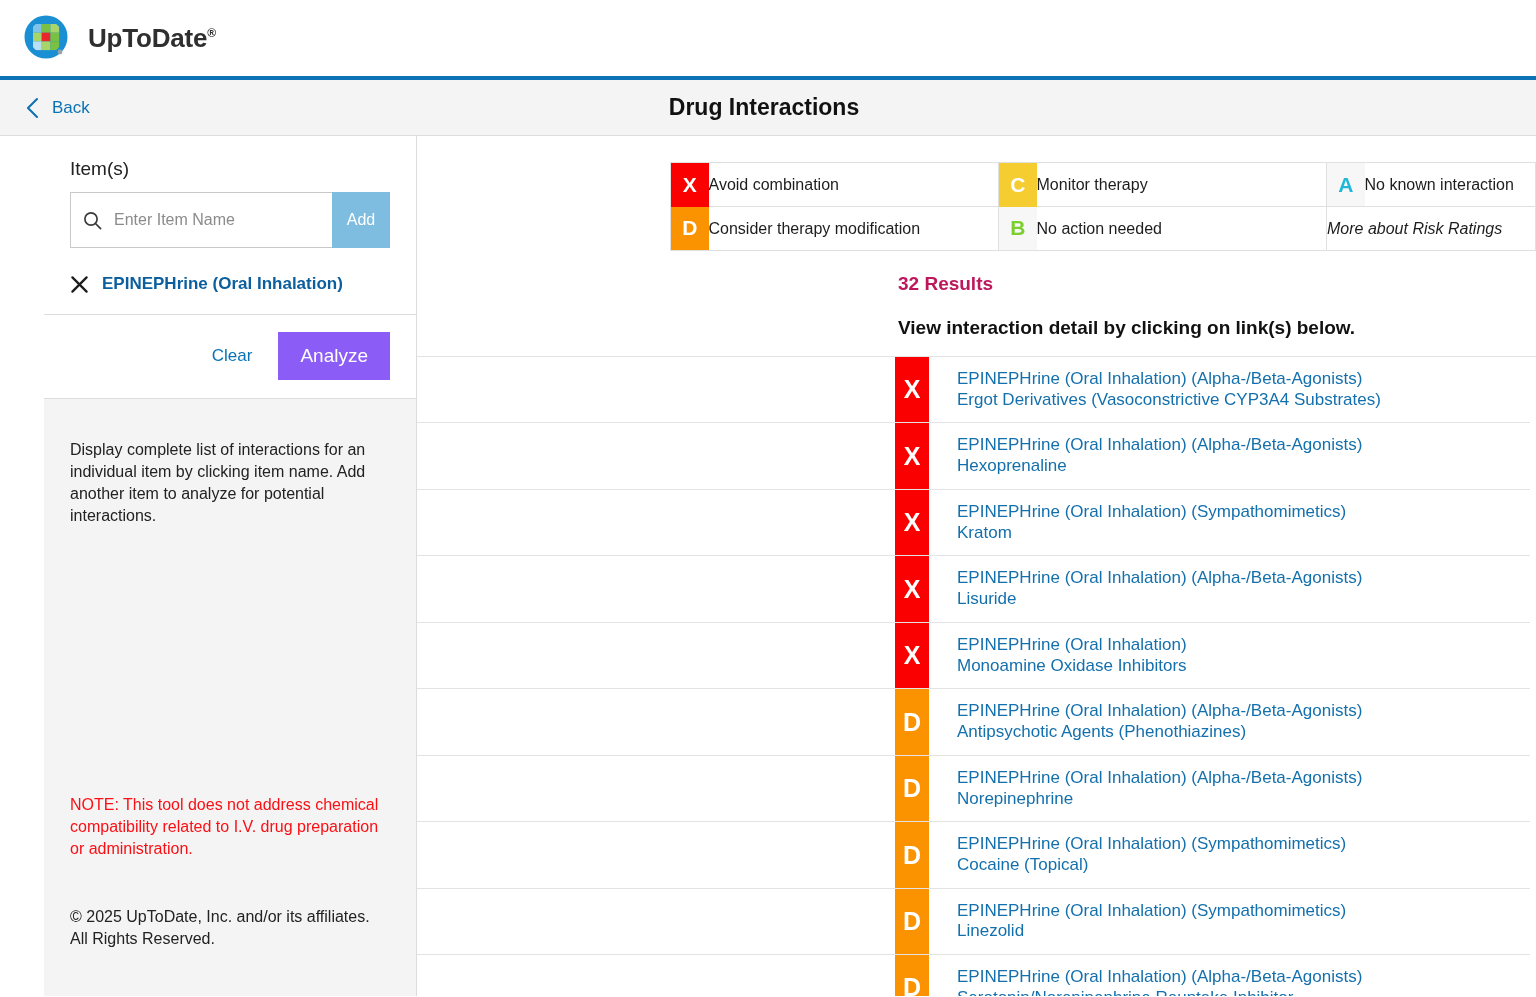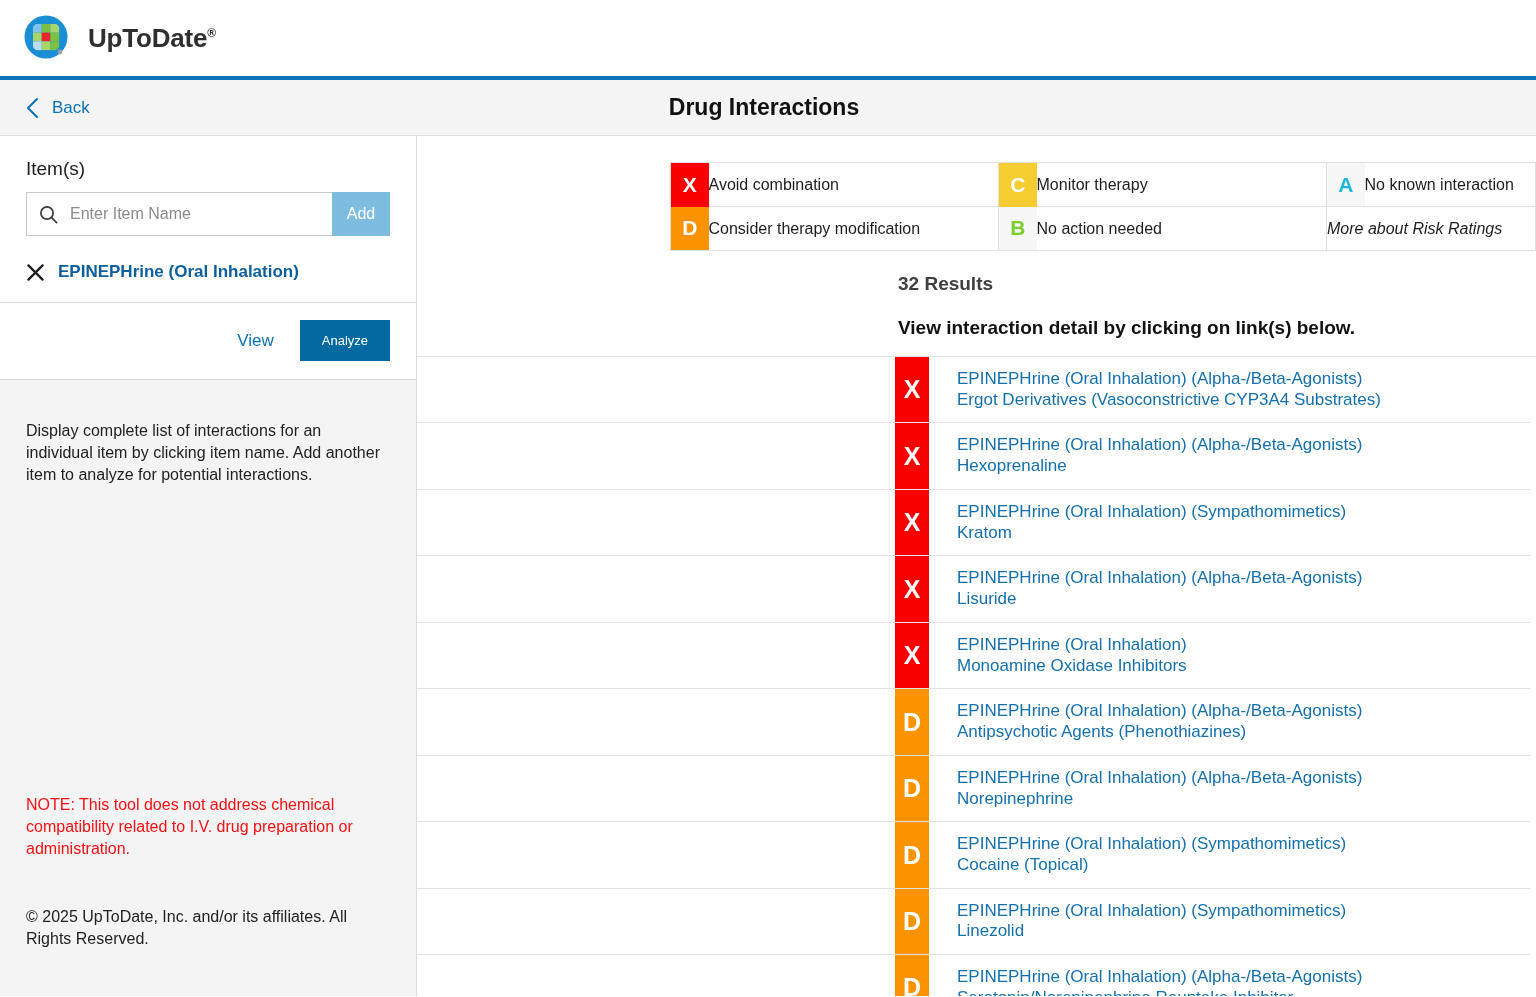"Item(s)" .sidebar { padding-left: none -> 44px }
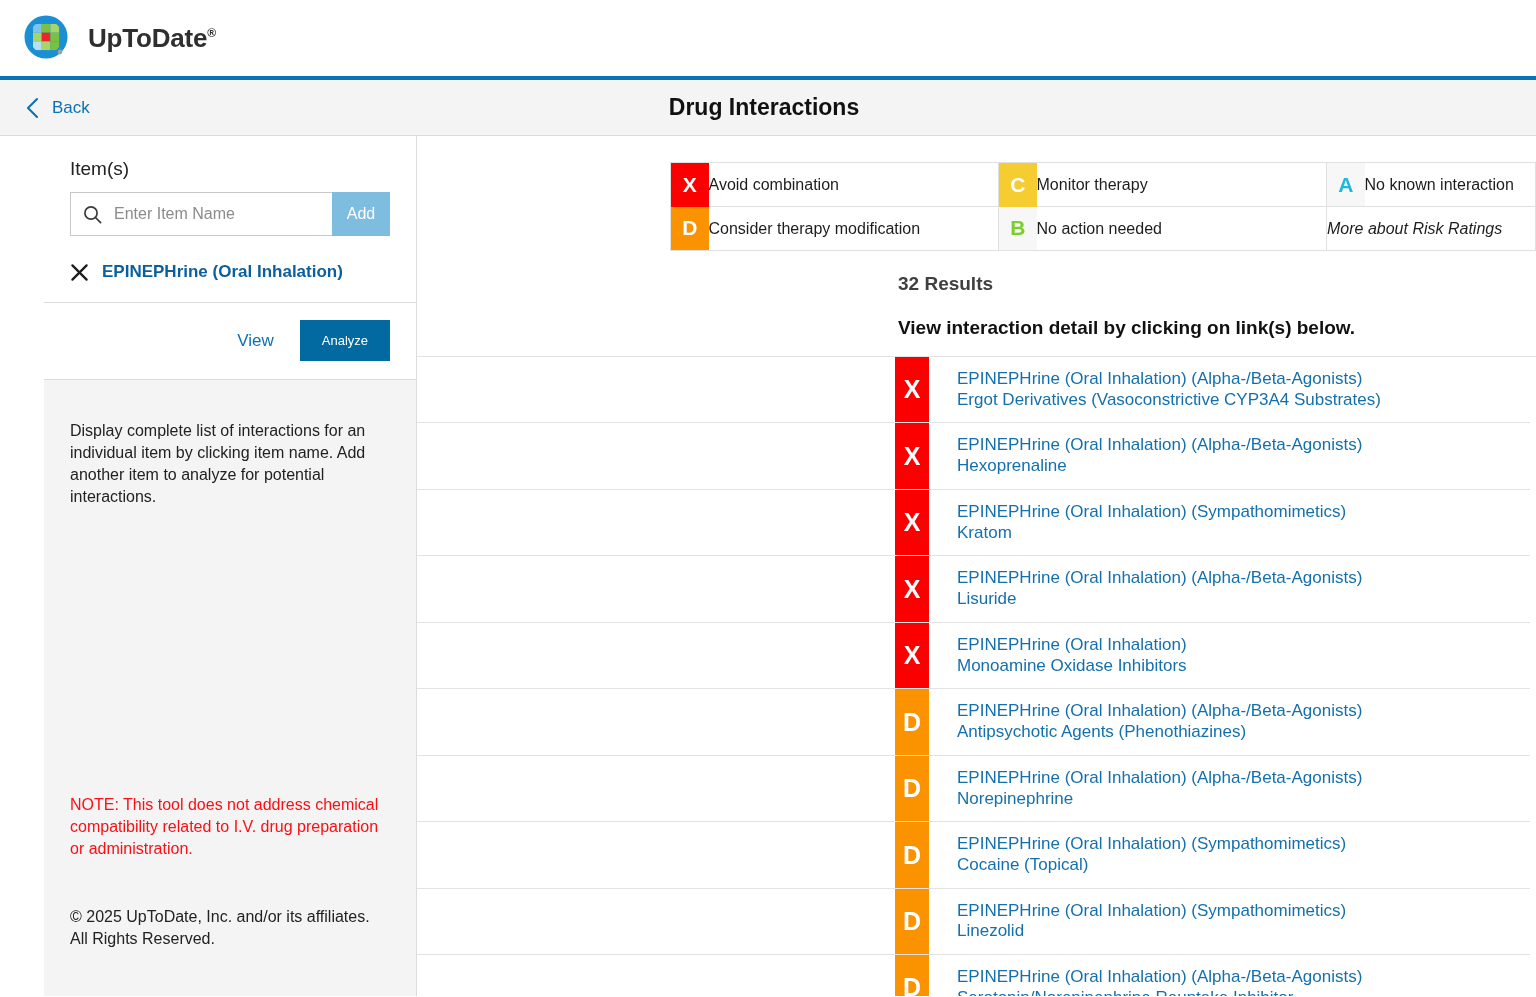"Enter Item Name" .search-row { height: 44px -> 56px }
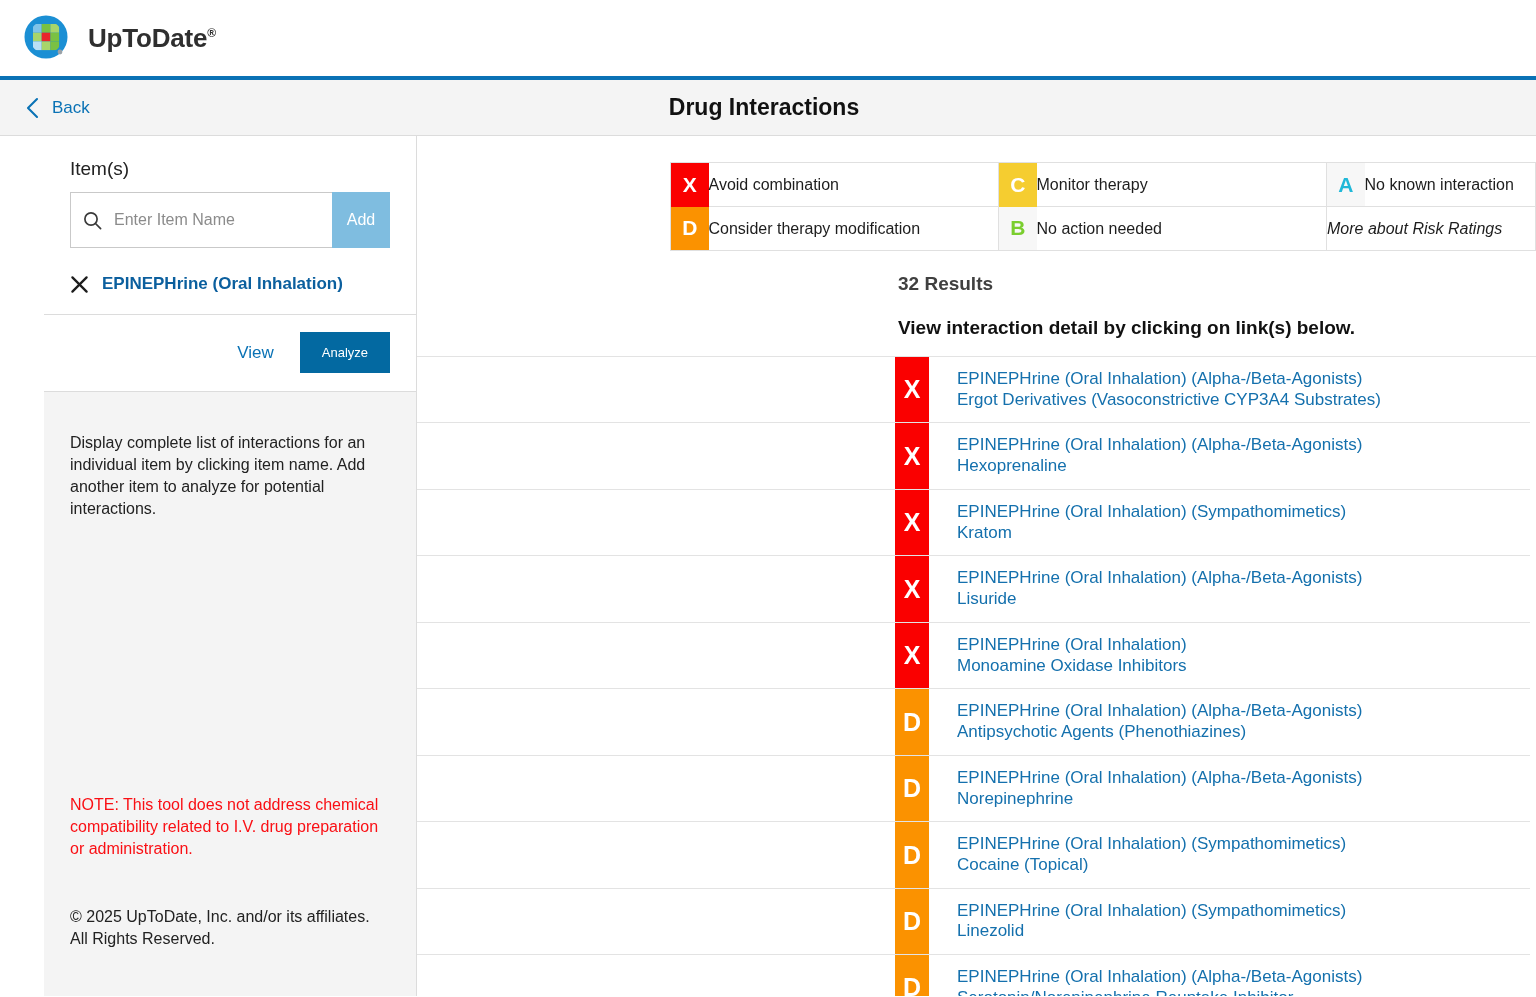"32 Results" .results-count { color: #404040 -> #be185d }
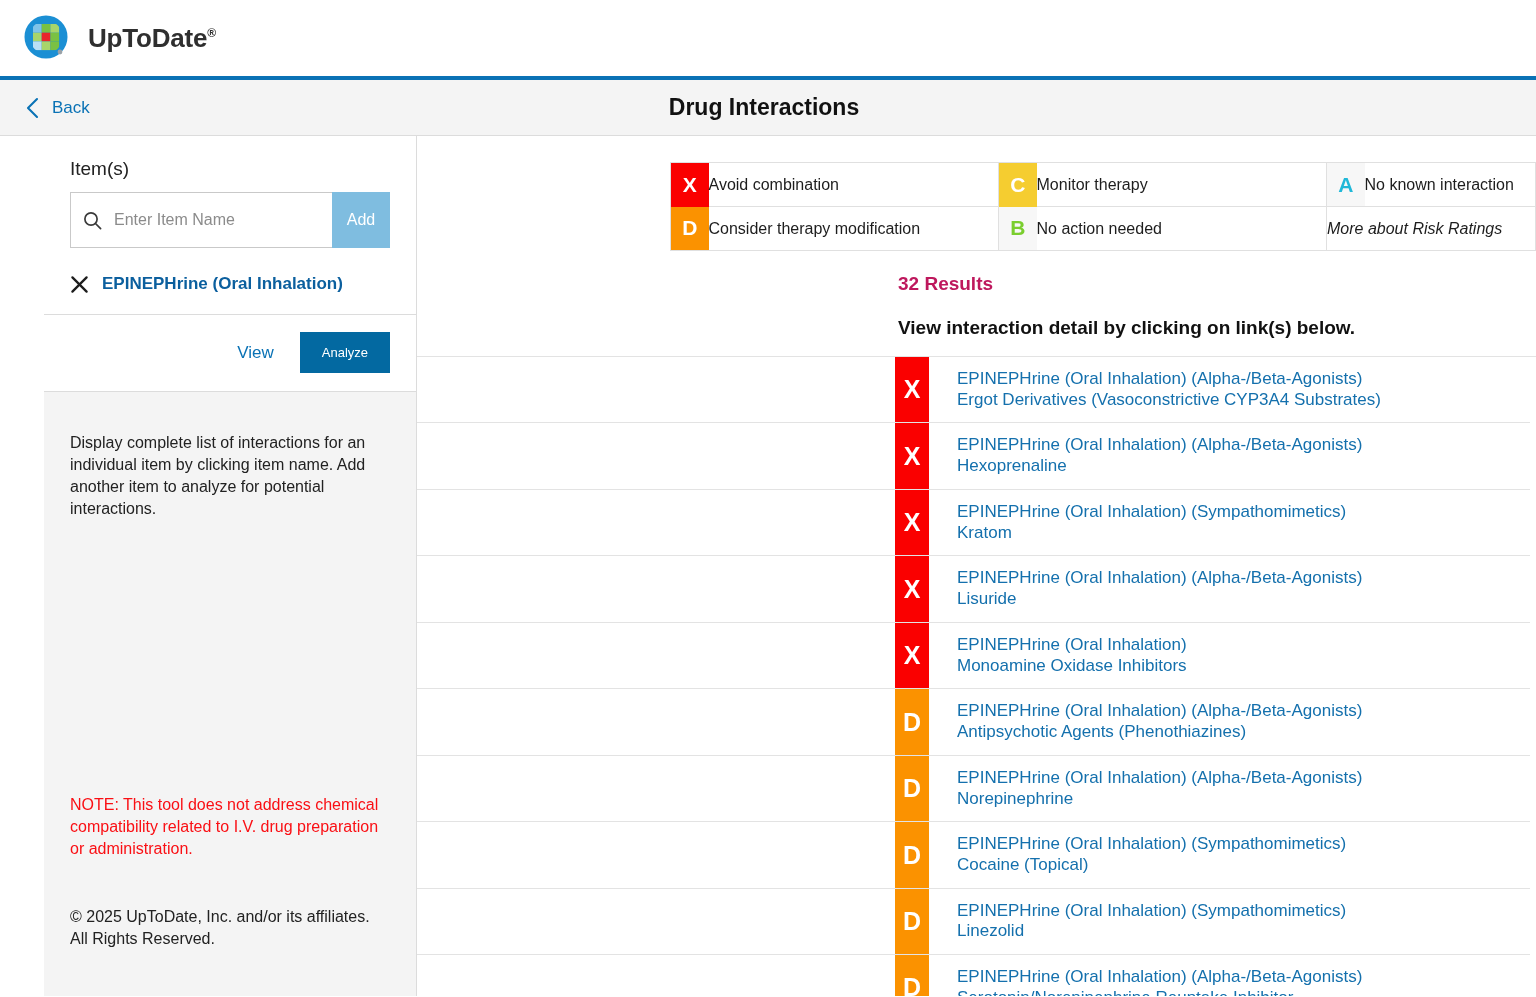"View" button.clear-link { text: View -> Clear }
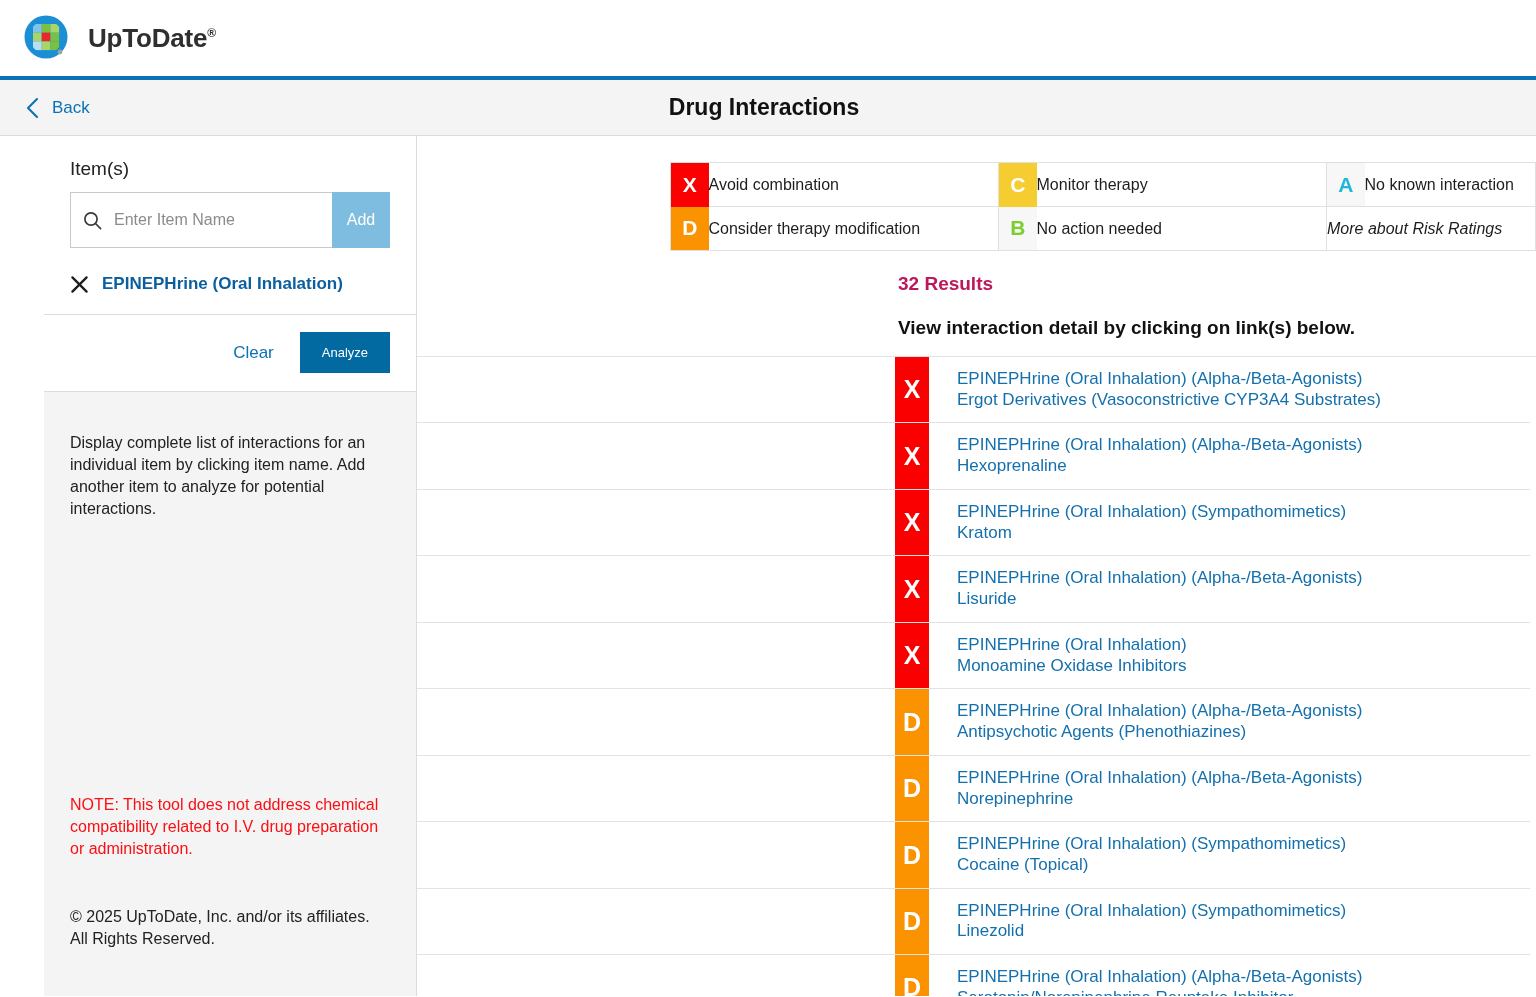"Analyze" .analyze-btn { background: #0369a1 -> #8b5cf6; font-size: 13px -> 19px }
